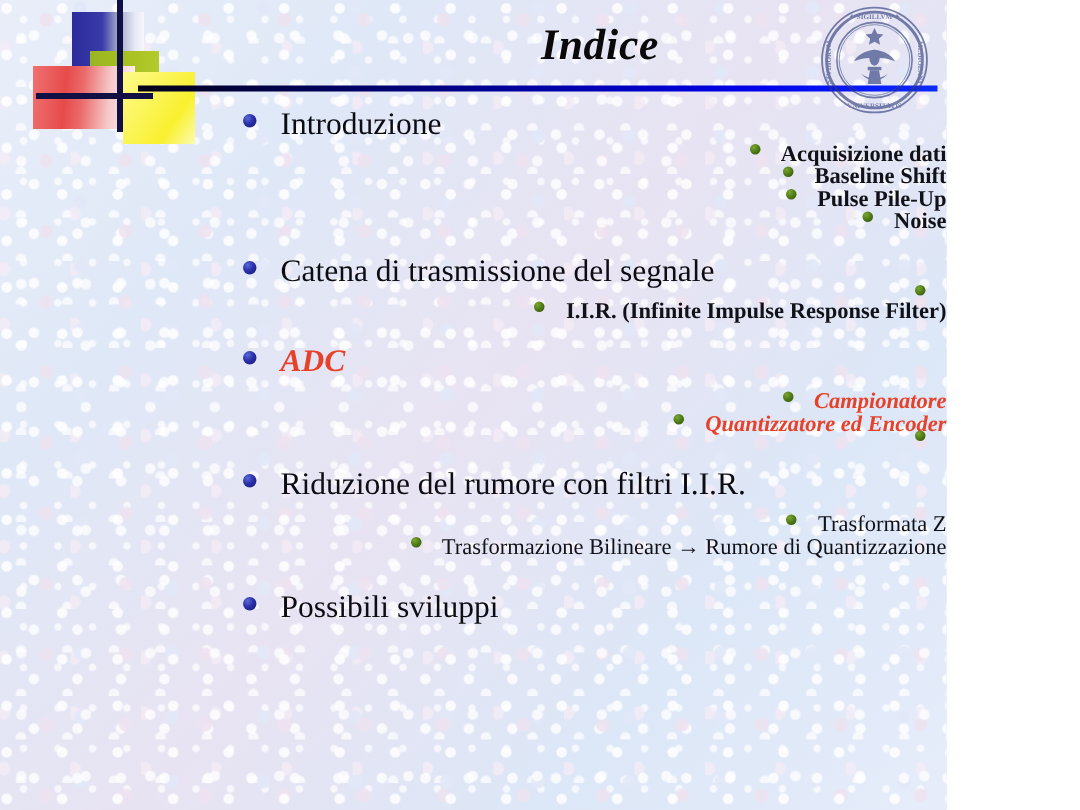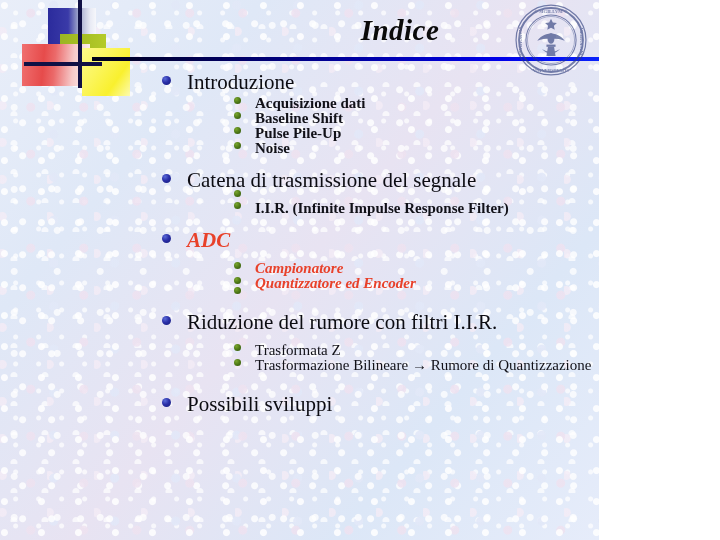"Indice" #slide { padding-left: none -> 32px }
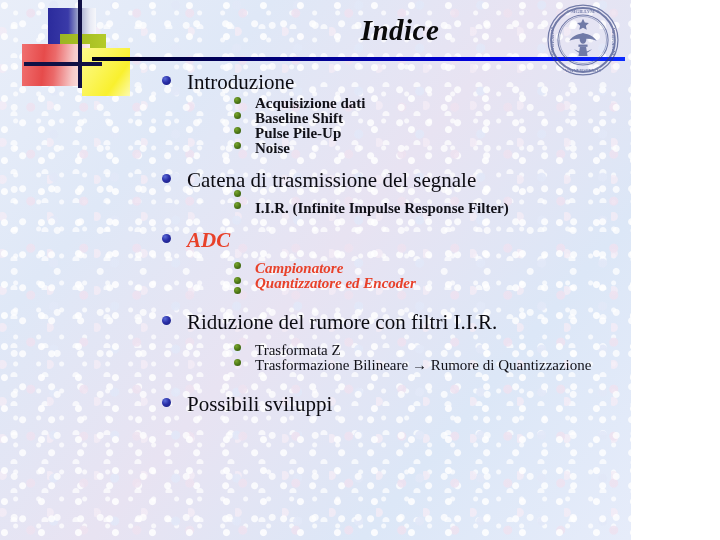"Acquisizione dati" .l2 { justify-content: none -> flex-end }
